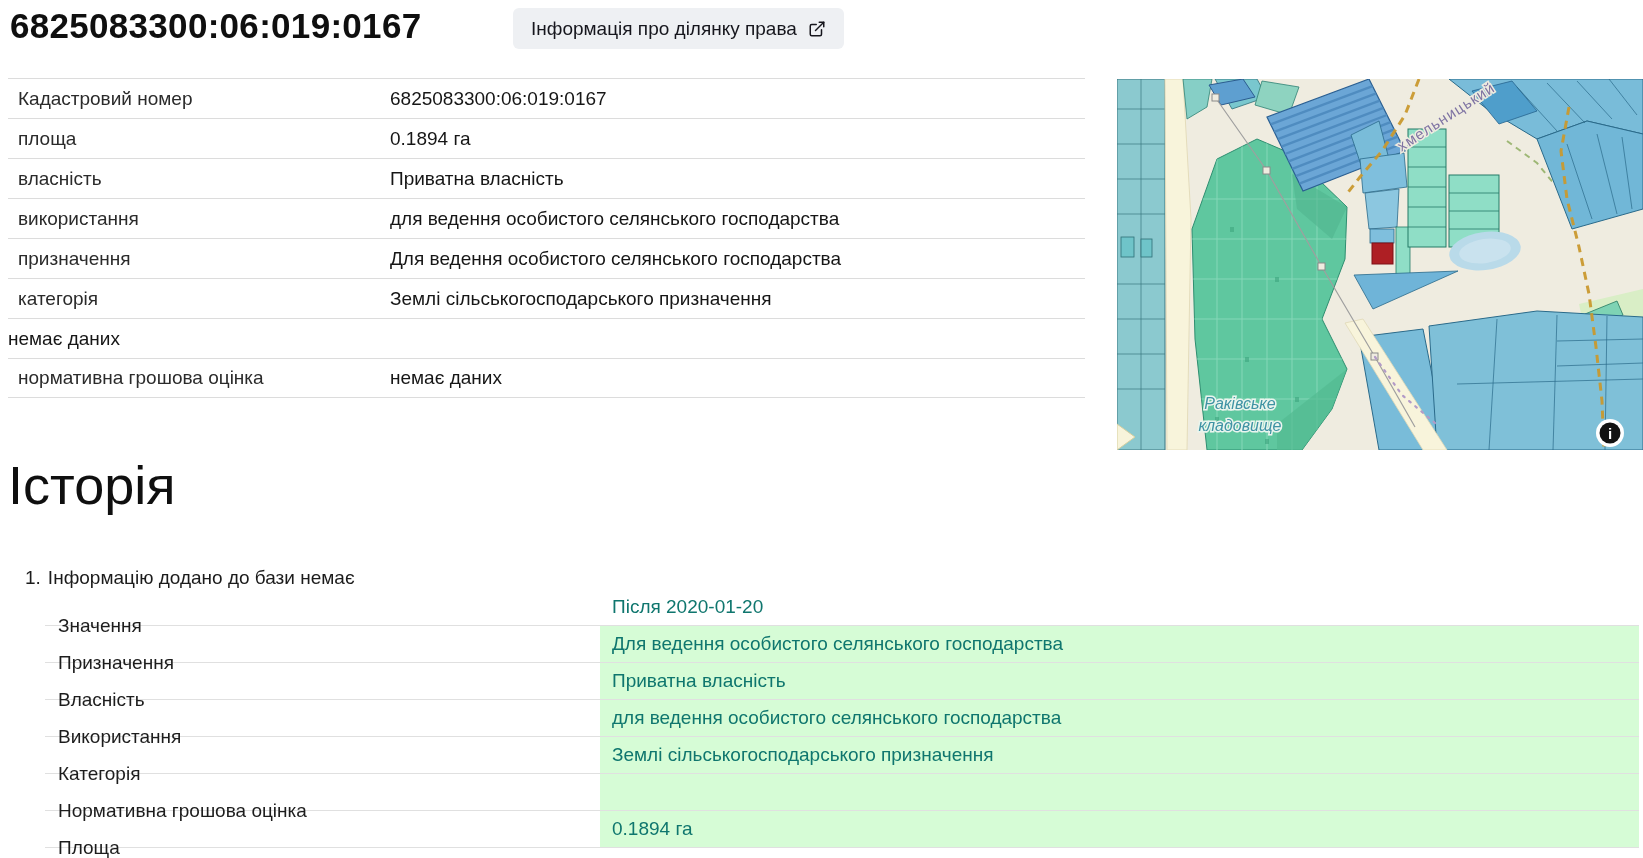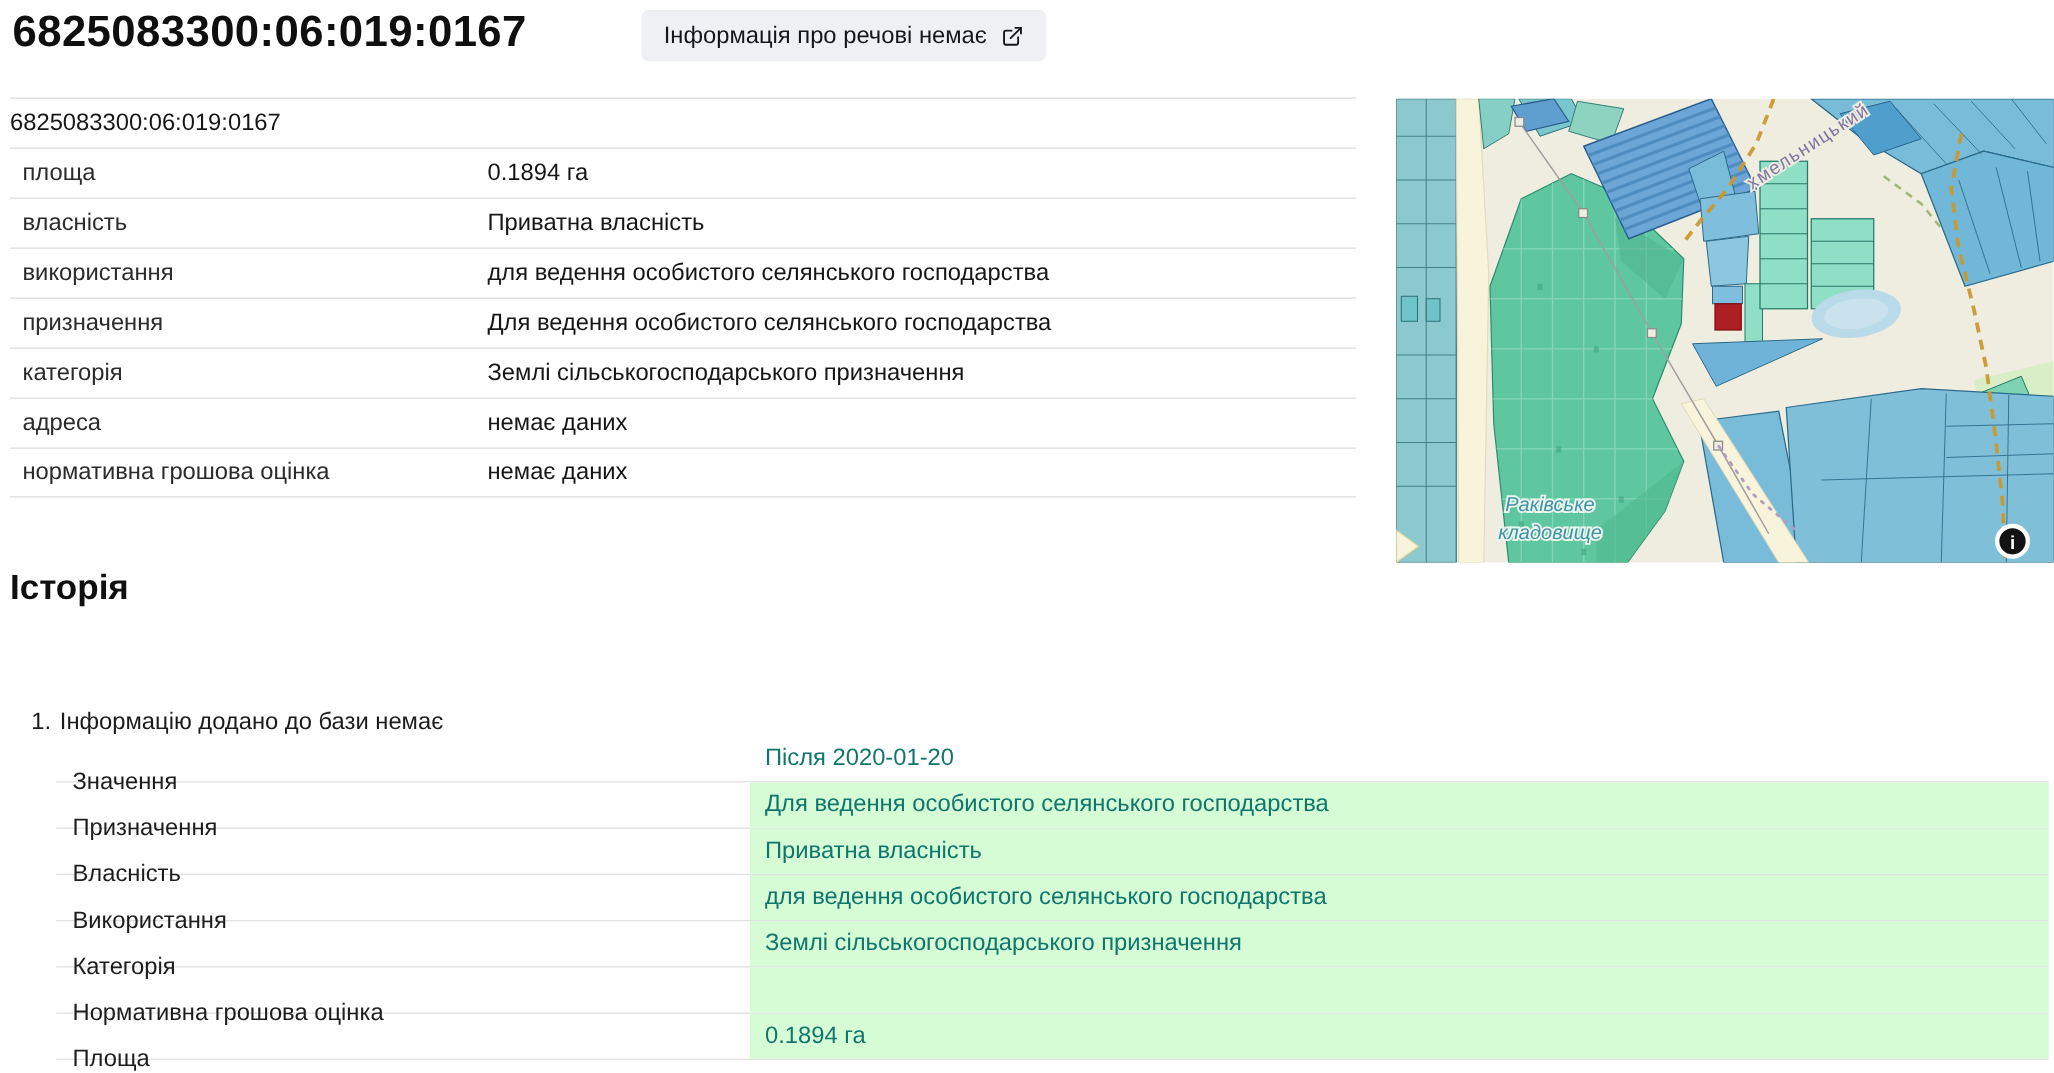"Інформація про речові немає" span { text: речові немає -> ділянку права }
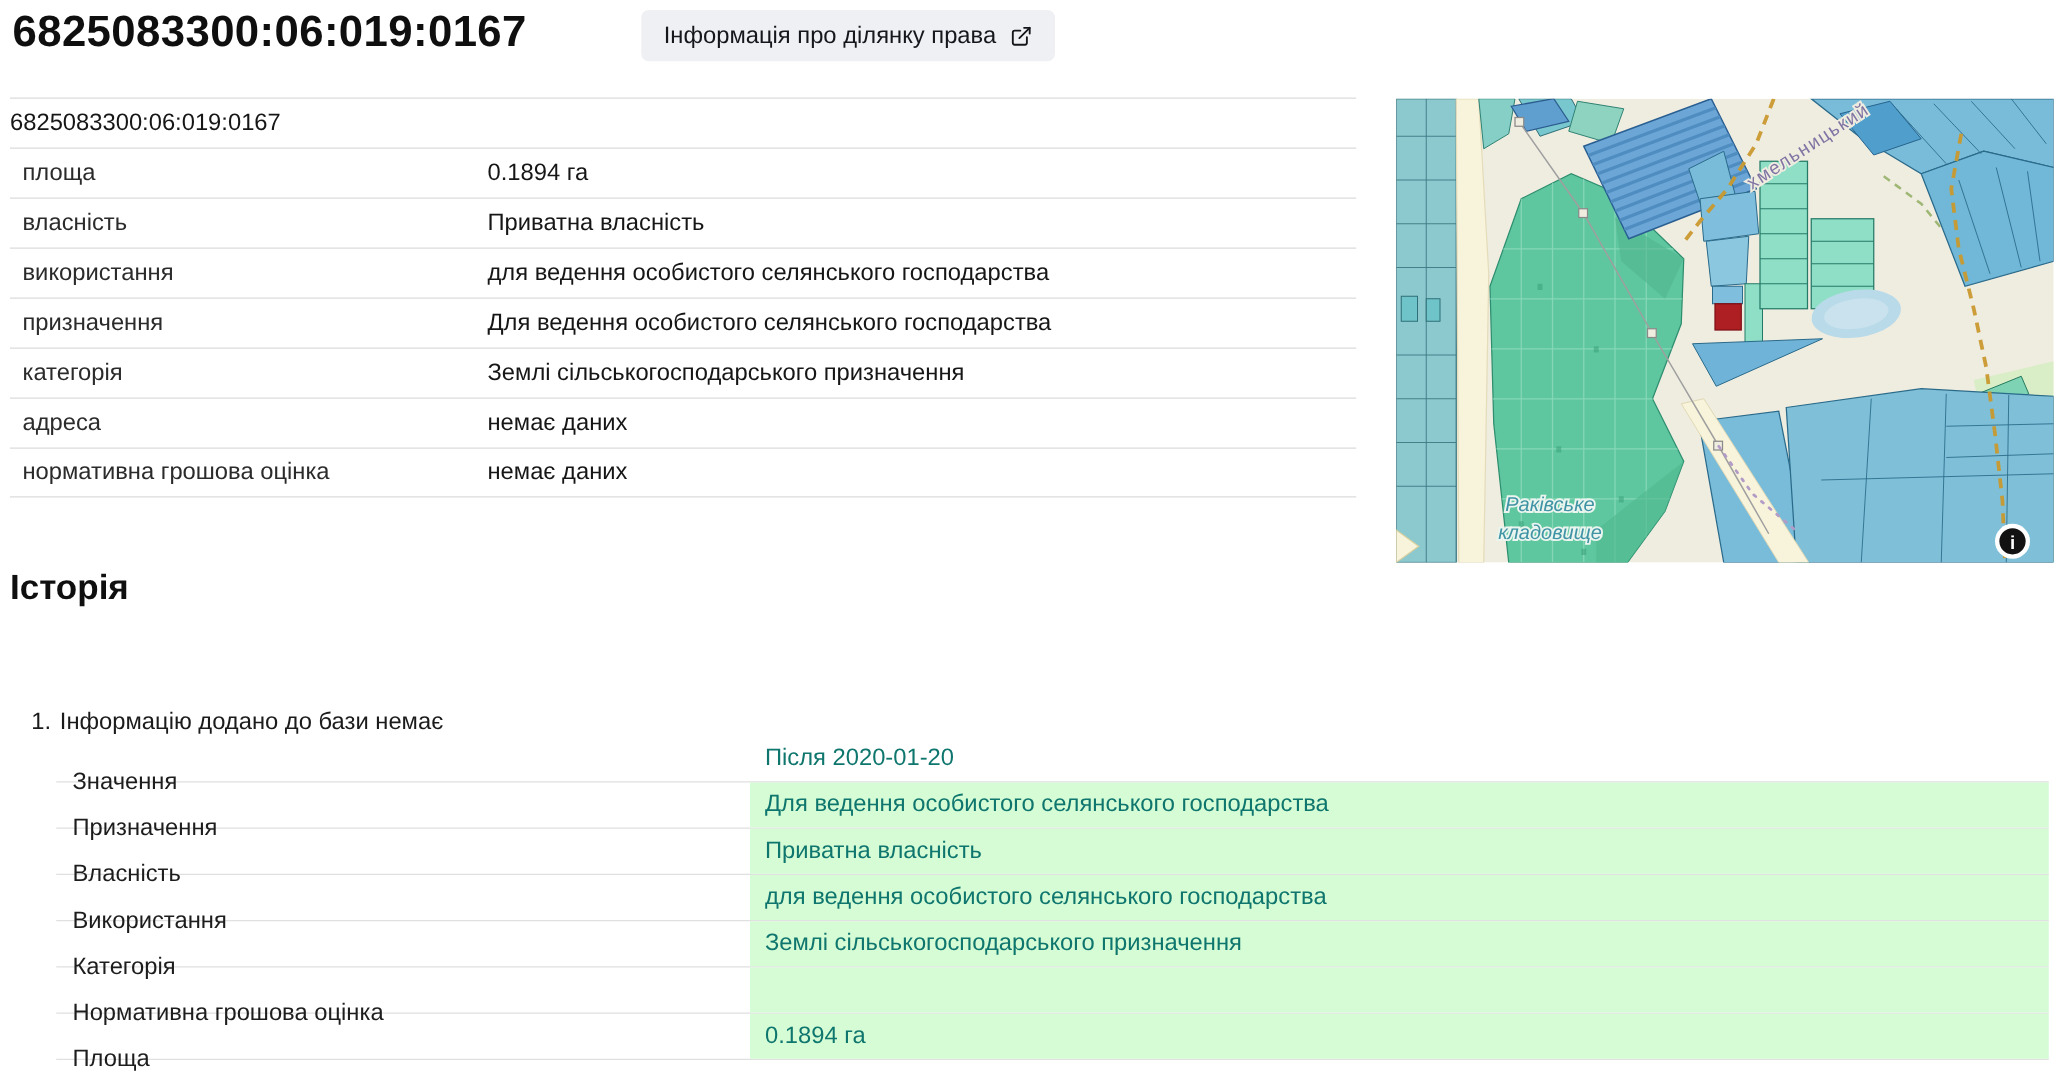"Кадастровий номер" div.info-label { html: none -> <div>Кадастровий номер</div> }
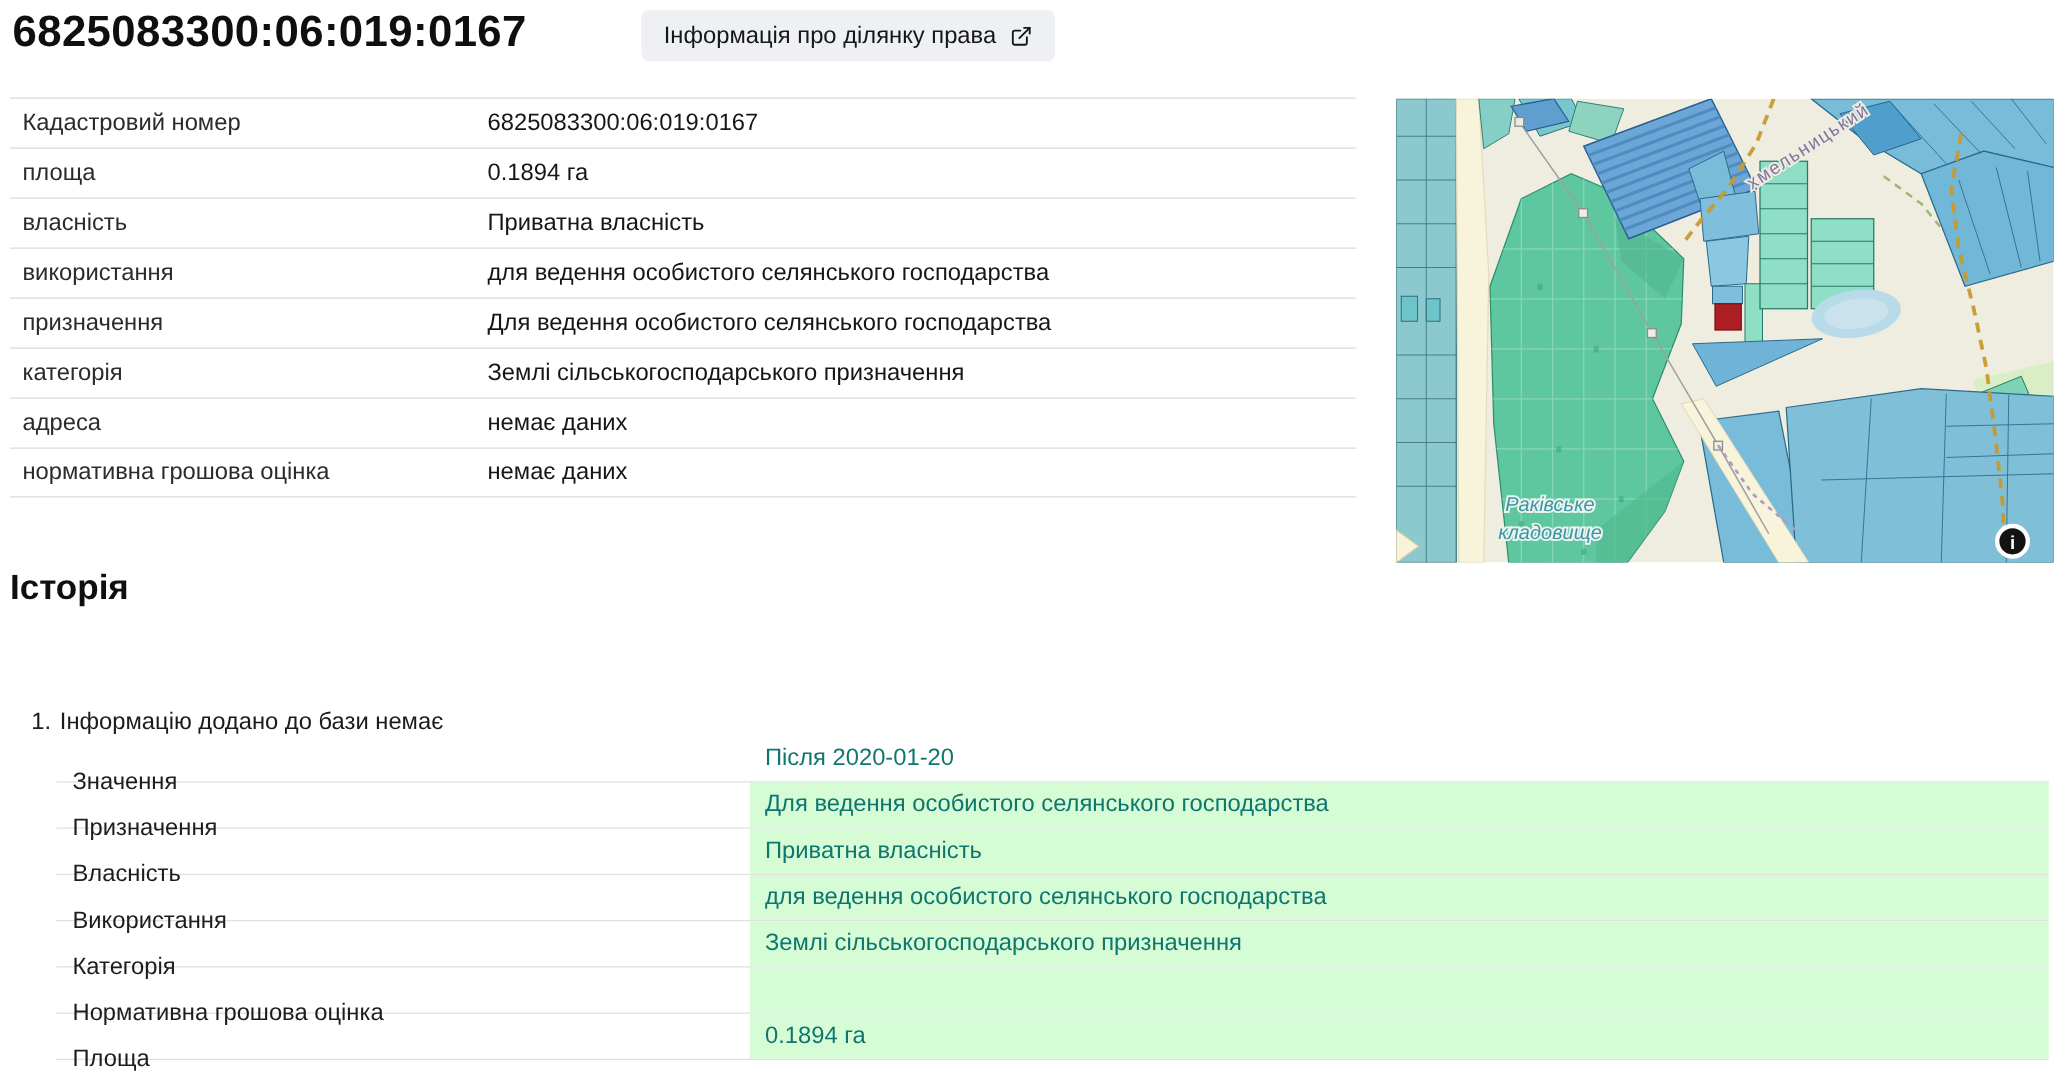"адреса" div.info-label { html: <div>адреса</div> -> none }
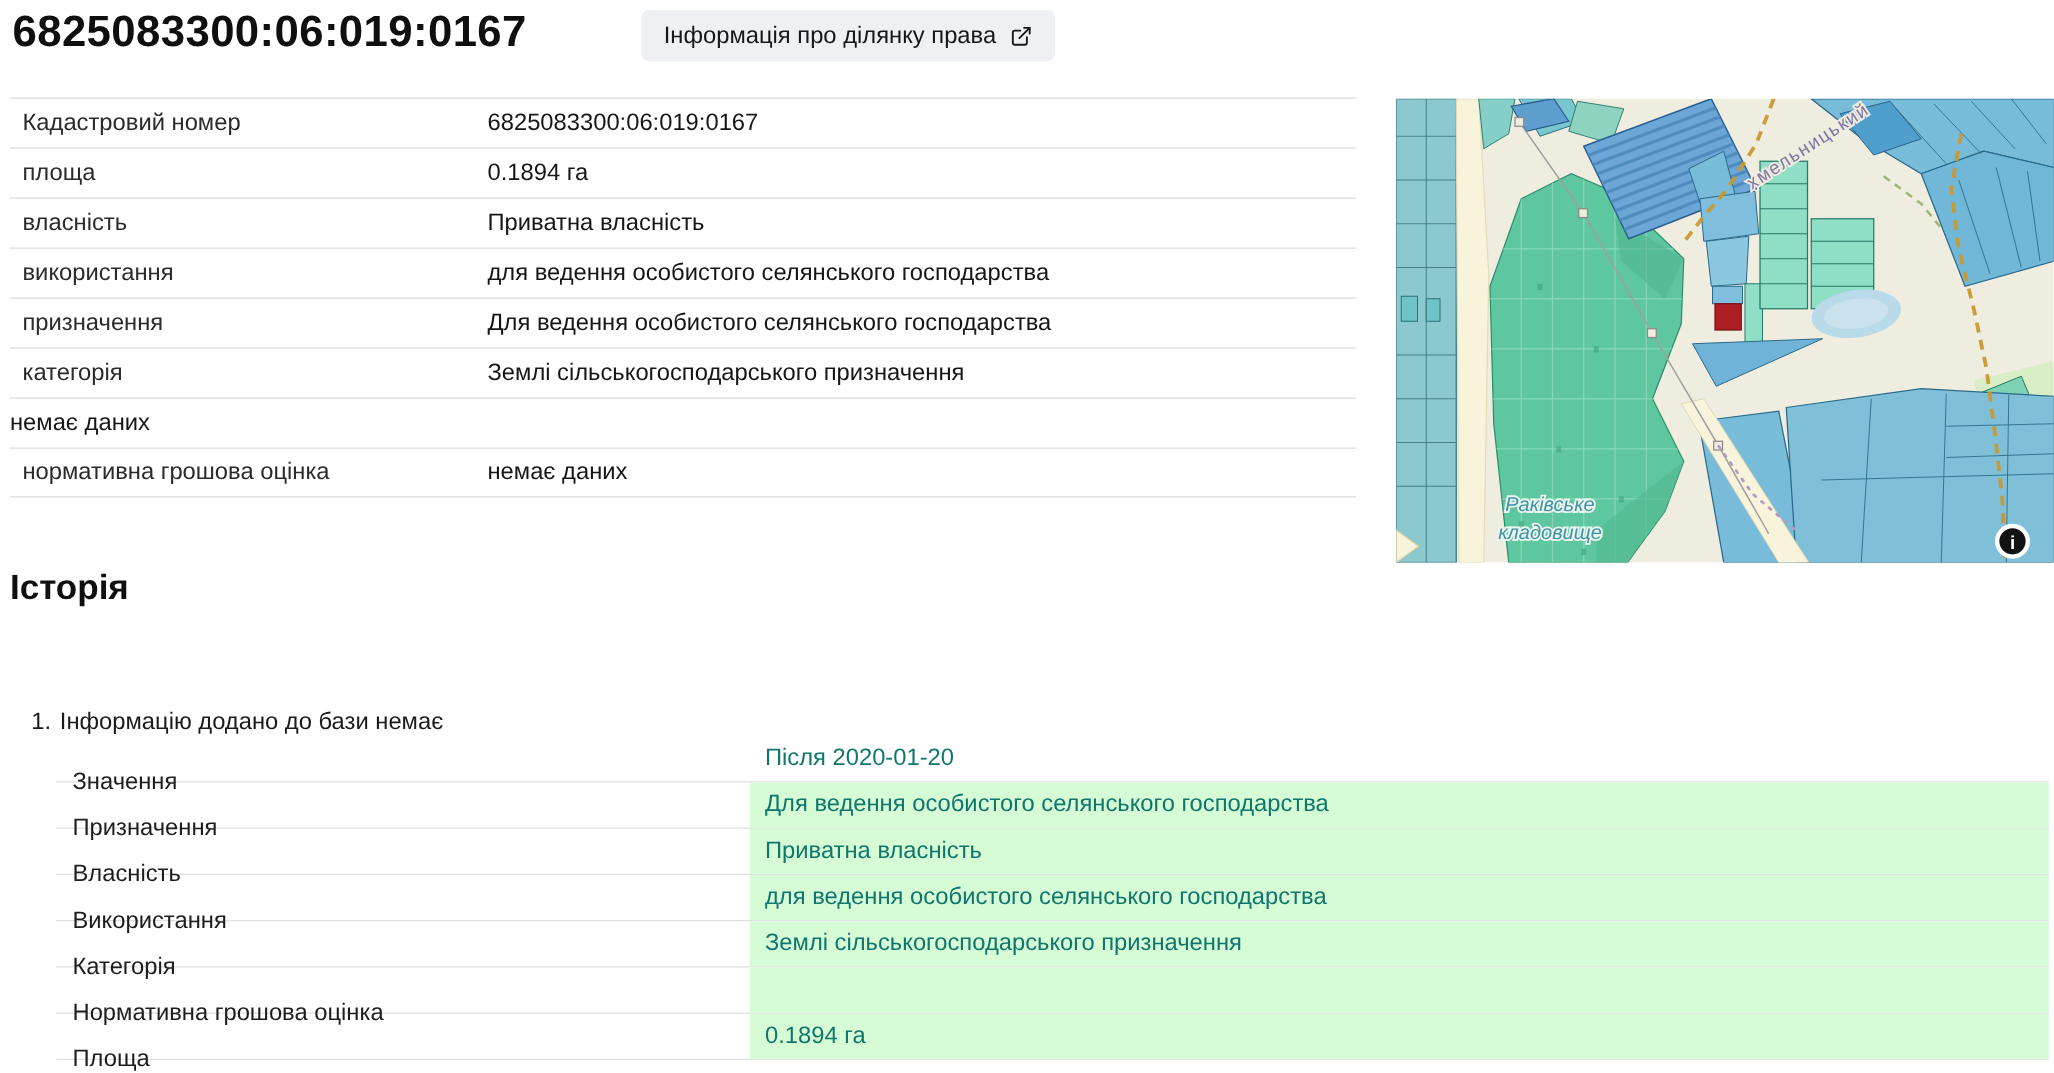"Історія" .h2 { font-size: 28px -> 54px; font-weight: 700 -> 400 }
